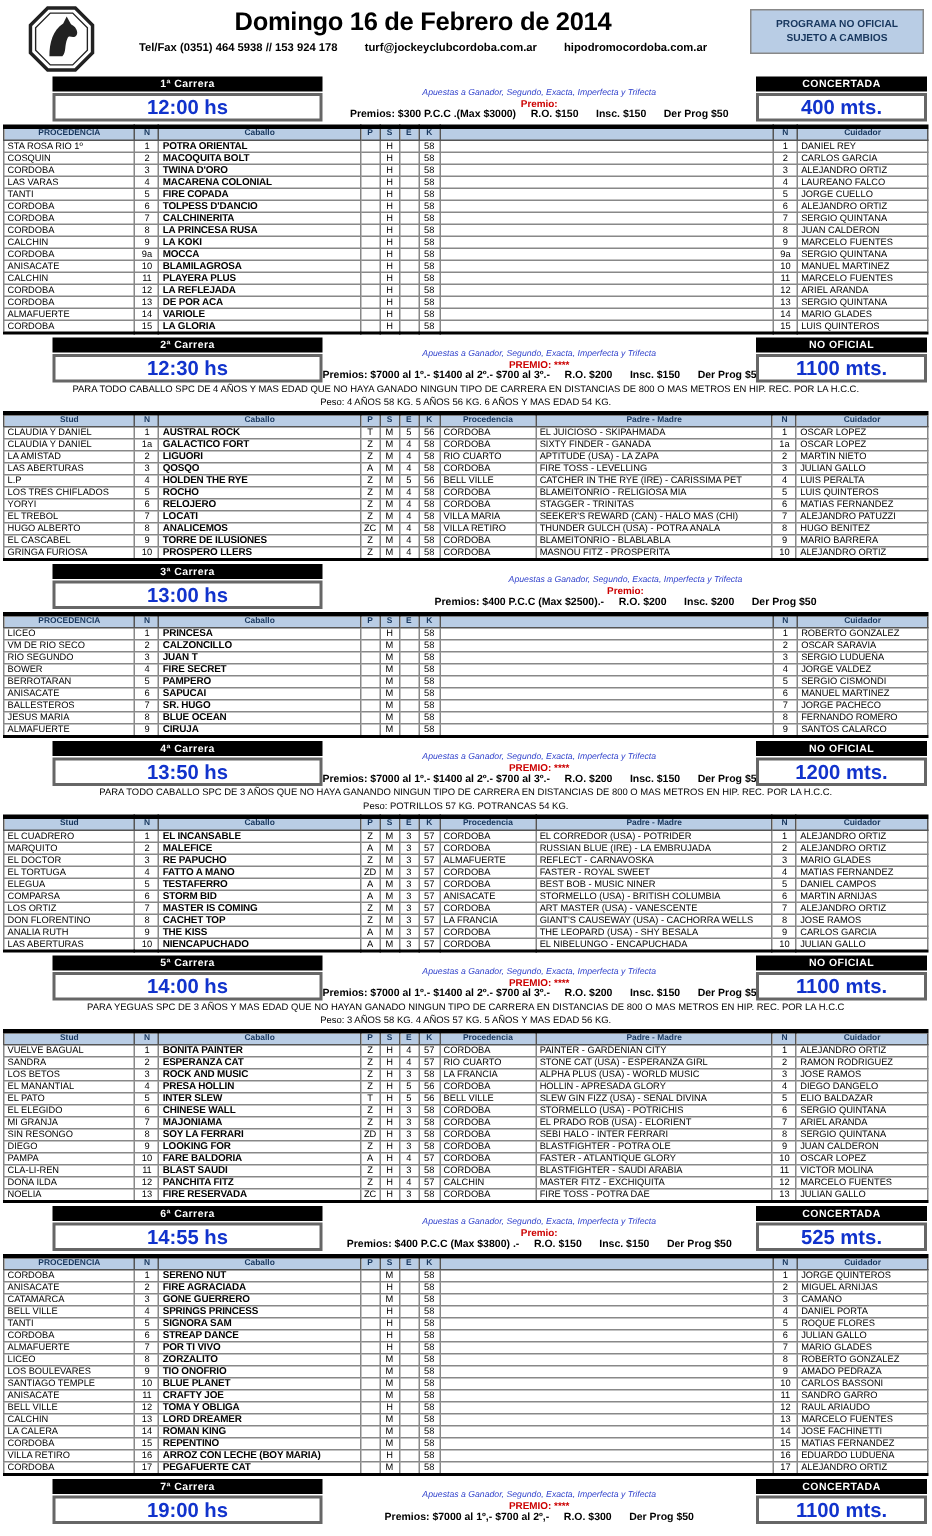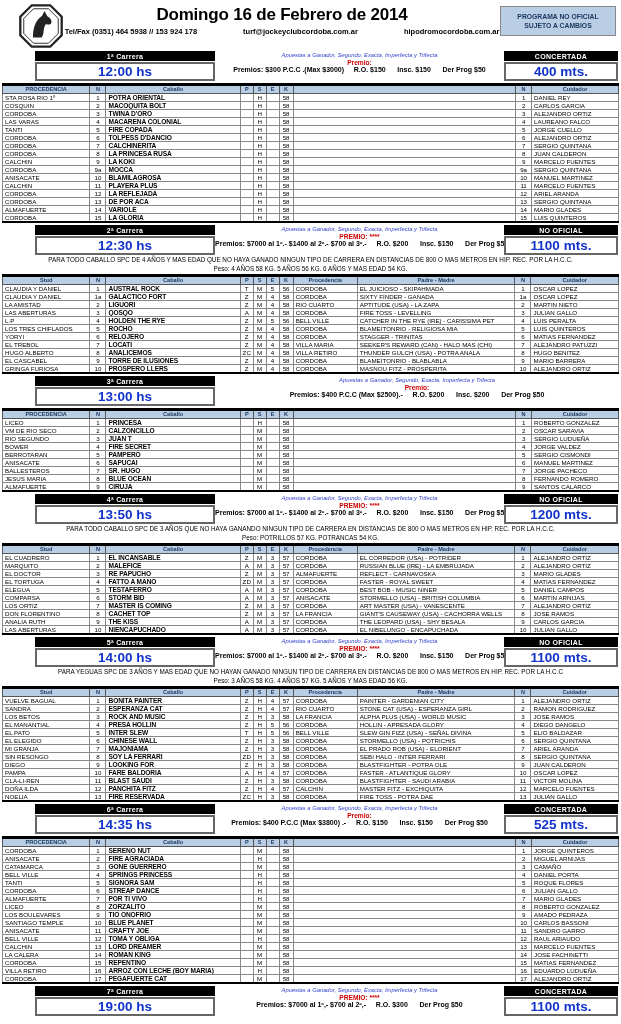"Tel/Fax (0351) 464 5938 //" .contact-line { gap: 46px -> 18px }
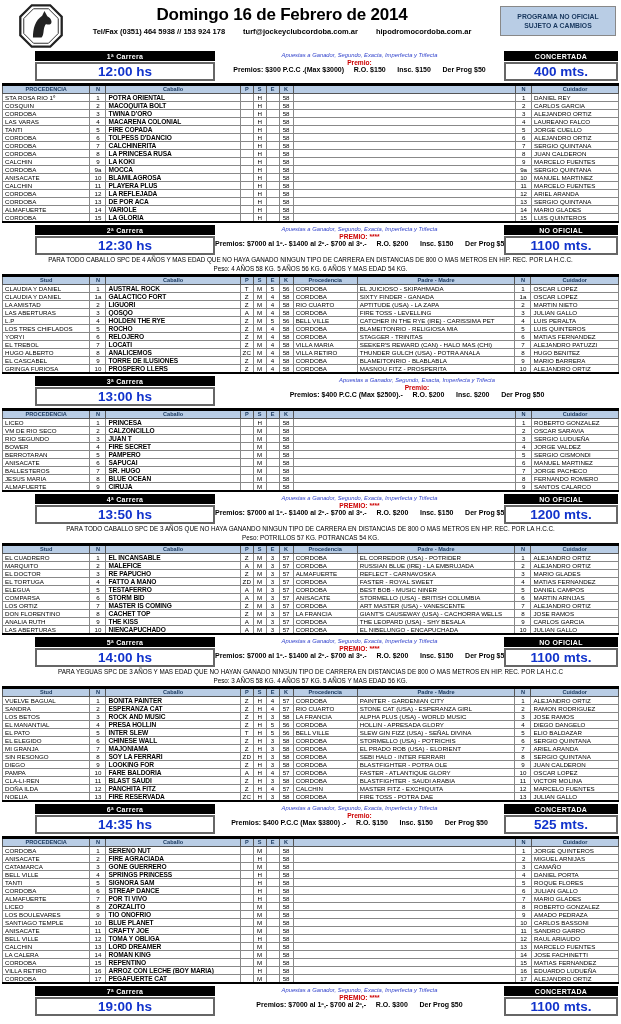"12:00 hs" .race-head { align-items: flex-start -> flex-end }
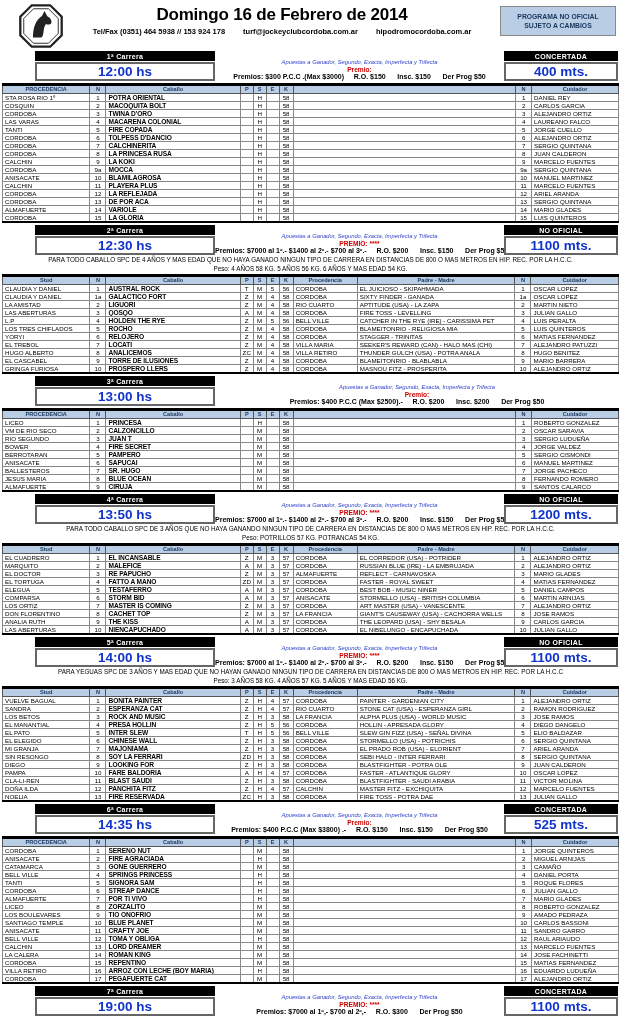"14:35 hs" div.race-time-box { text: 14:35 -> 14:55 }
